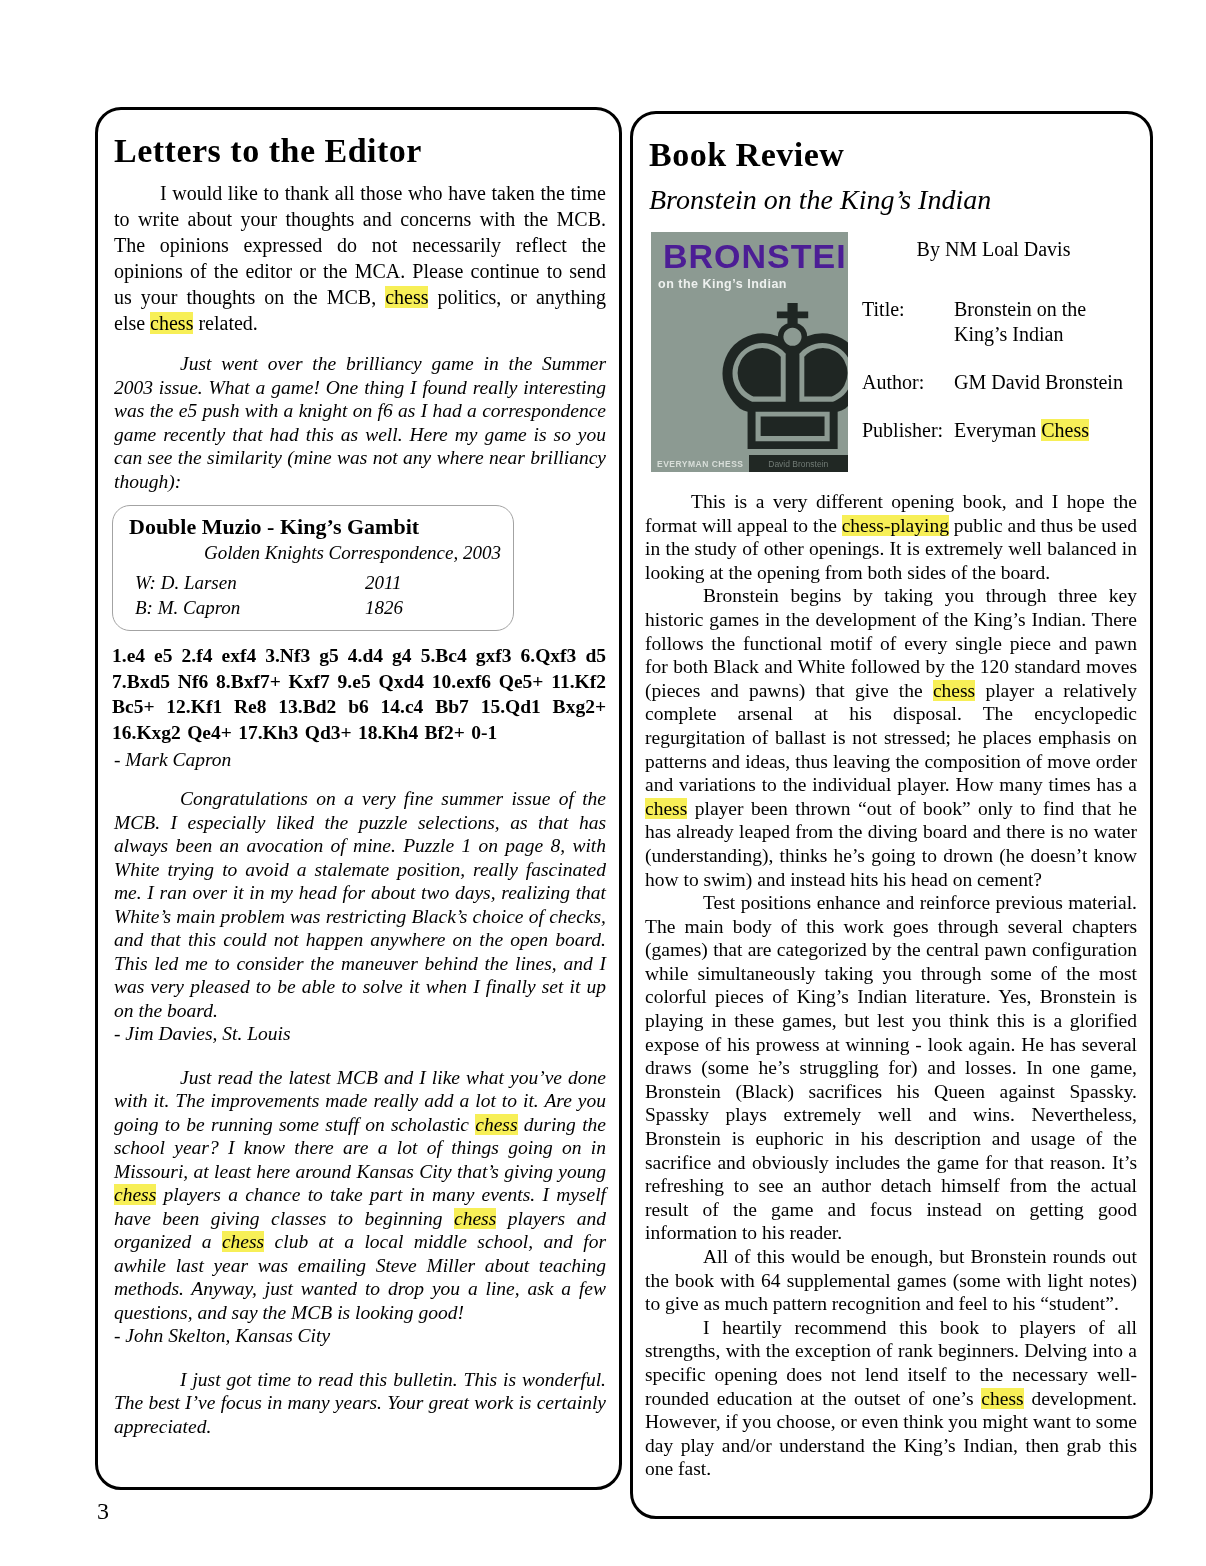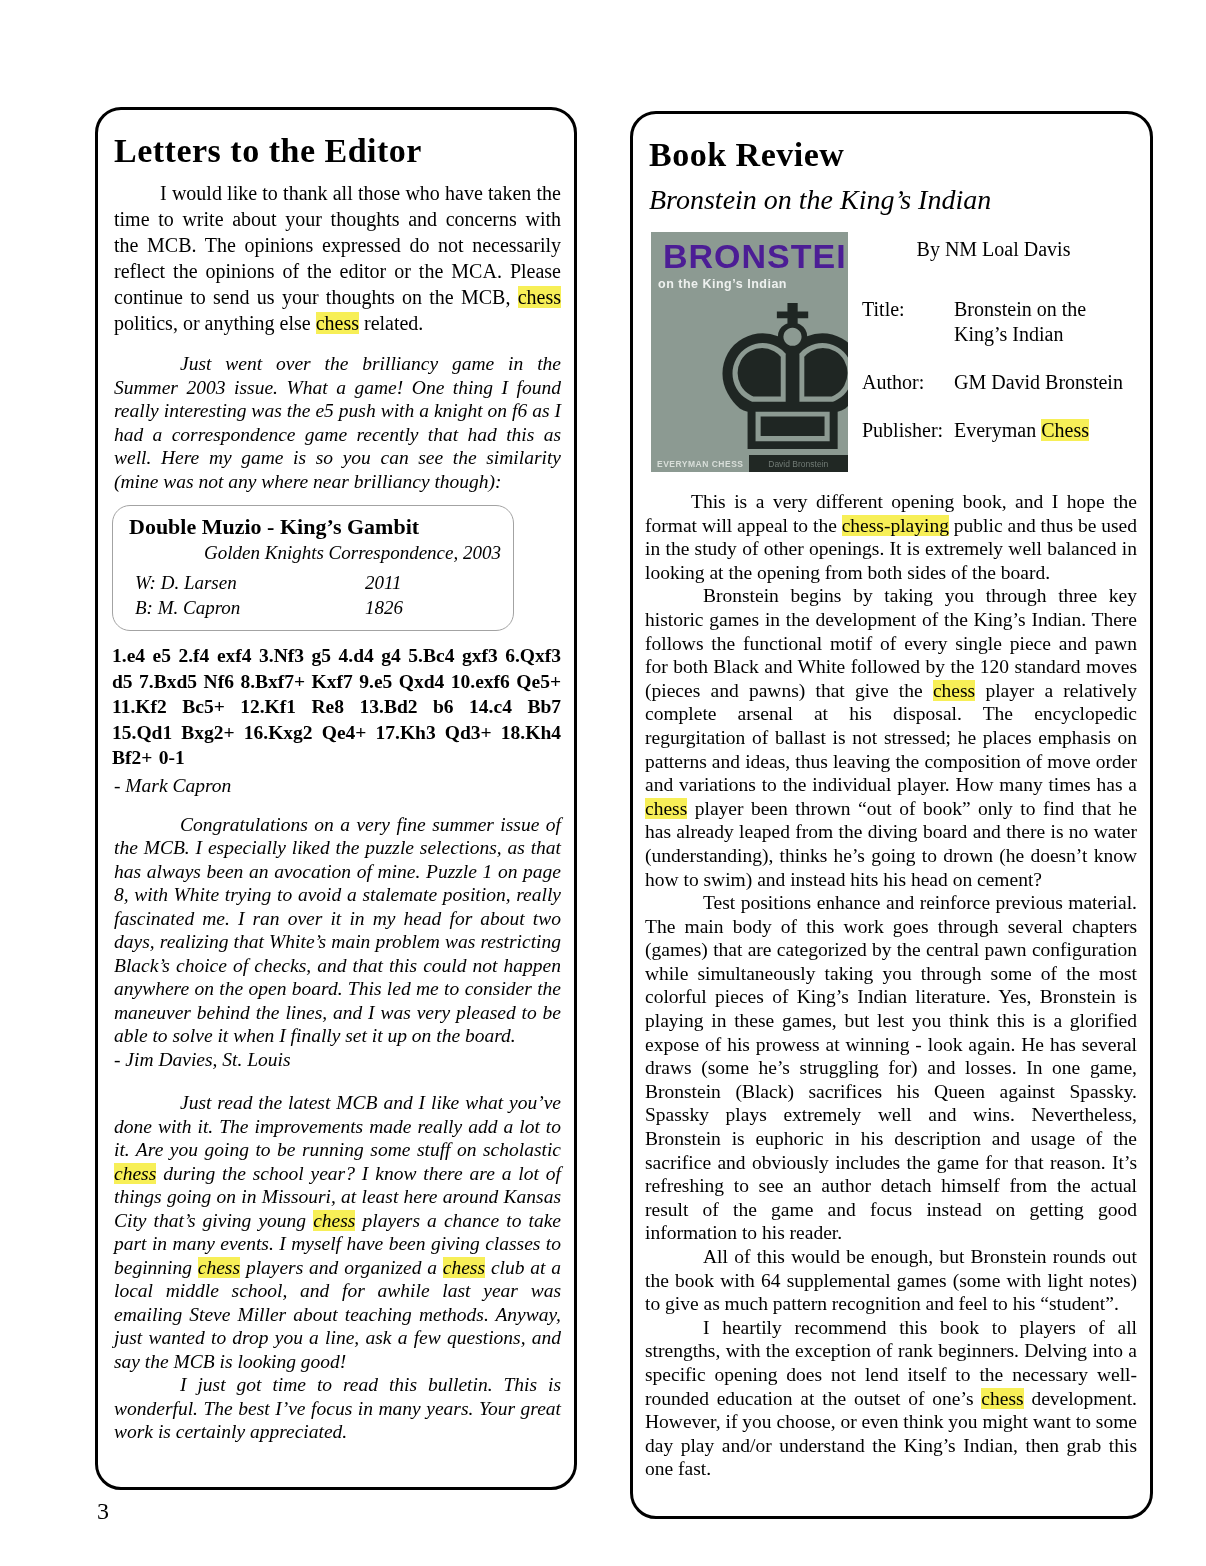"Letters to the Editor" .panel-left { width: 482px -> 527px }
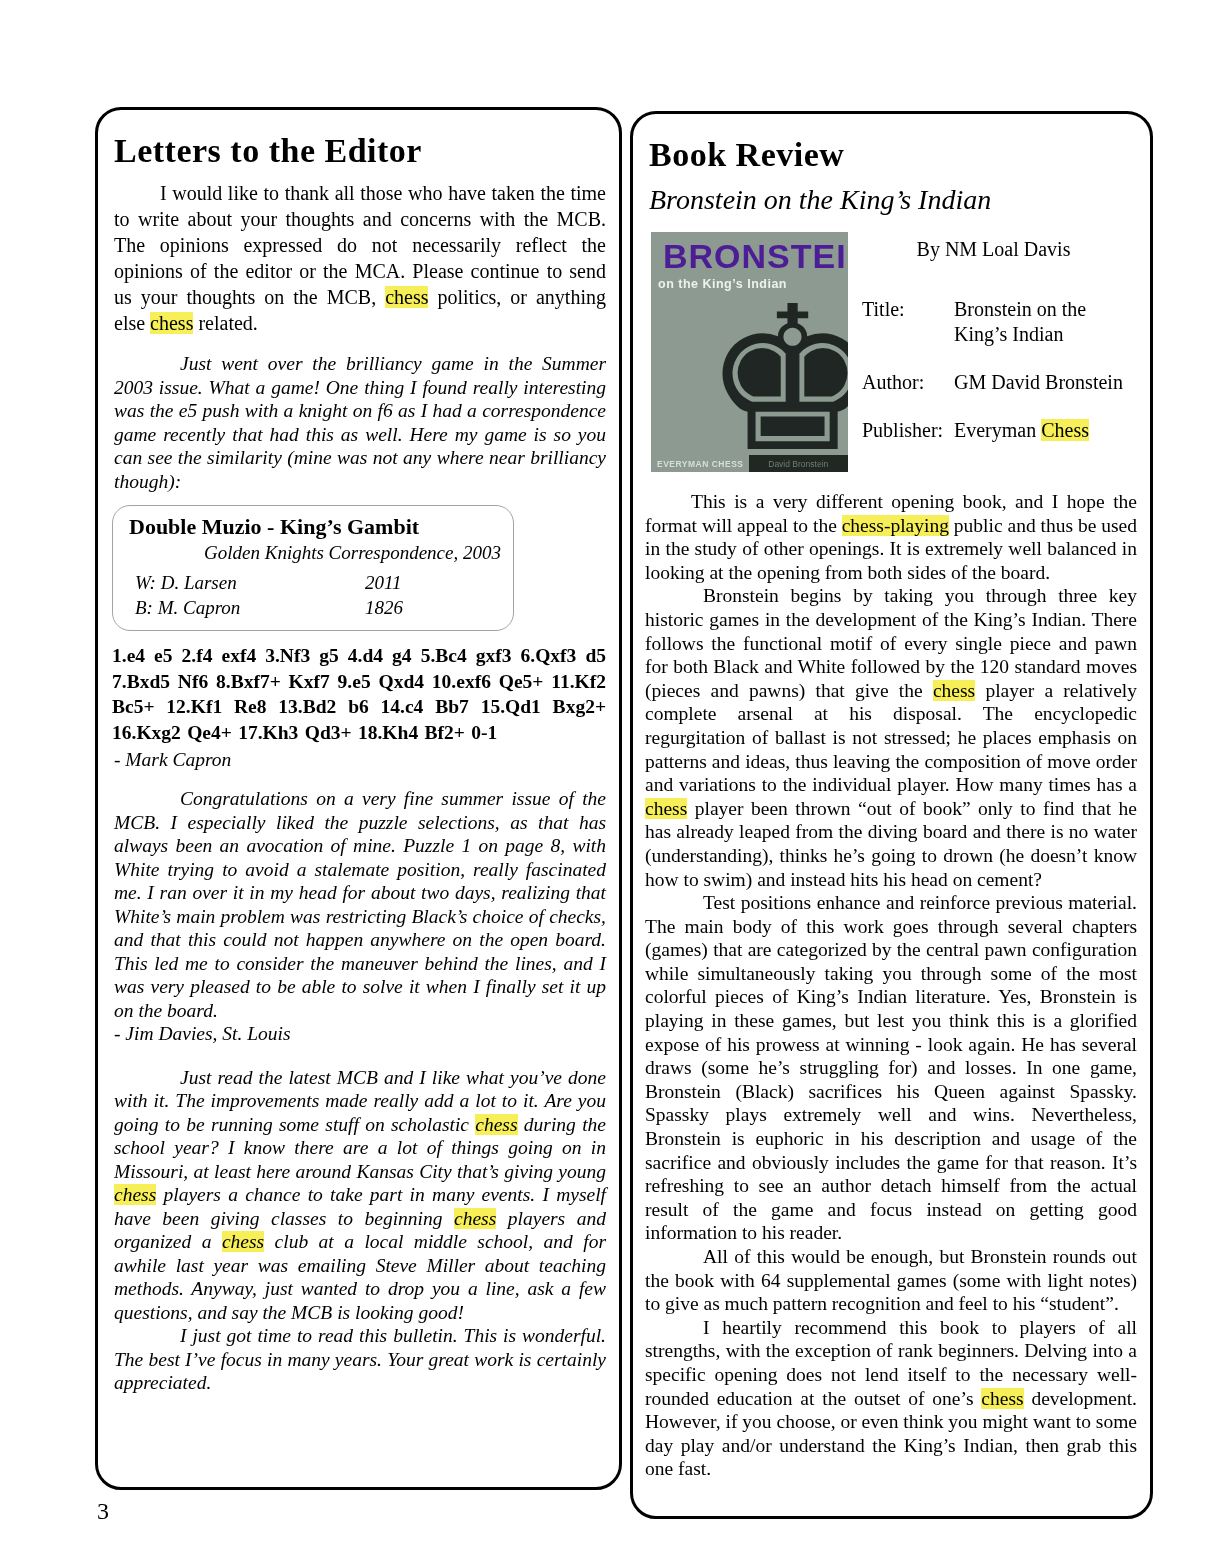"- John Skelton, Kansas City" p.sig { html: none -> <p>- John Skelton, Kansas City</p> }
